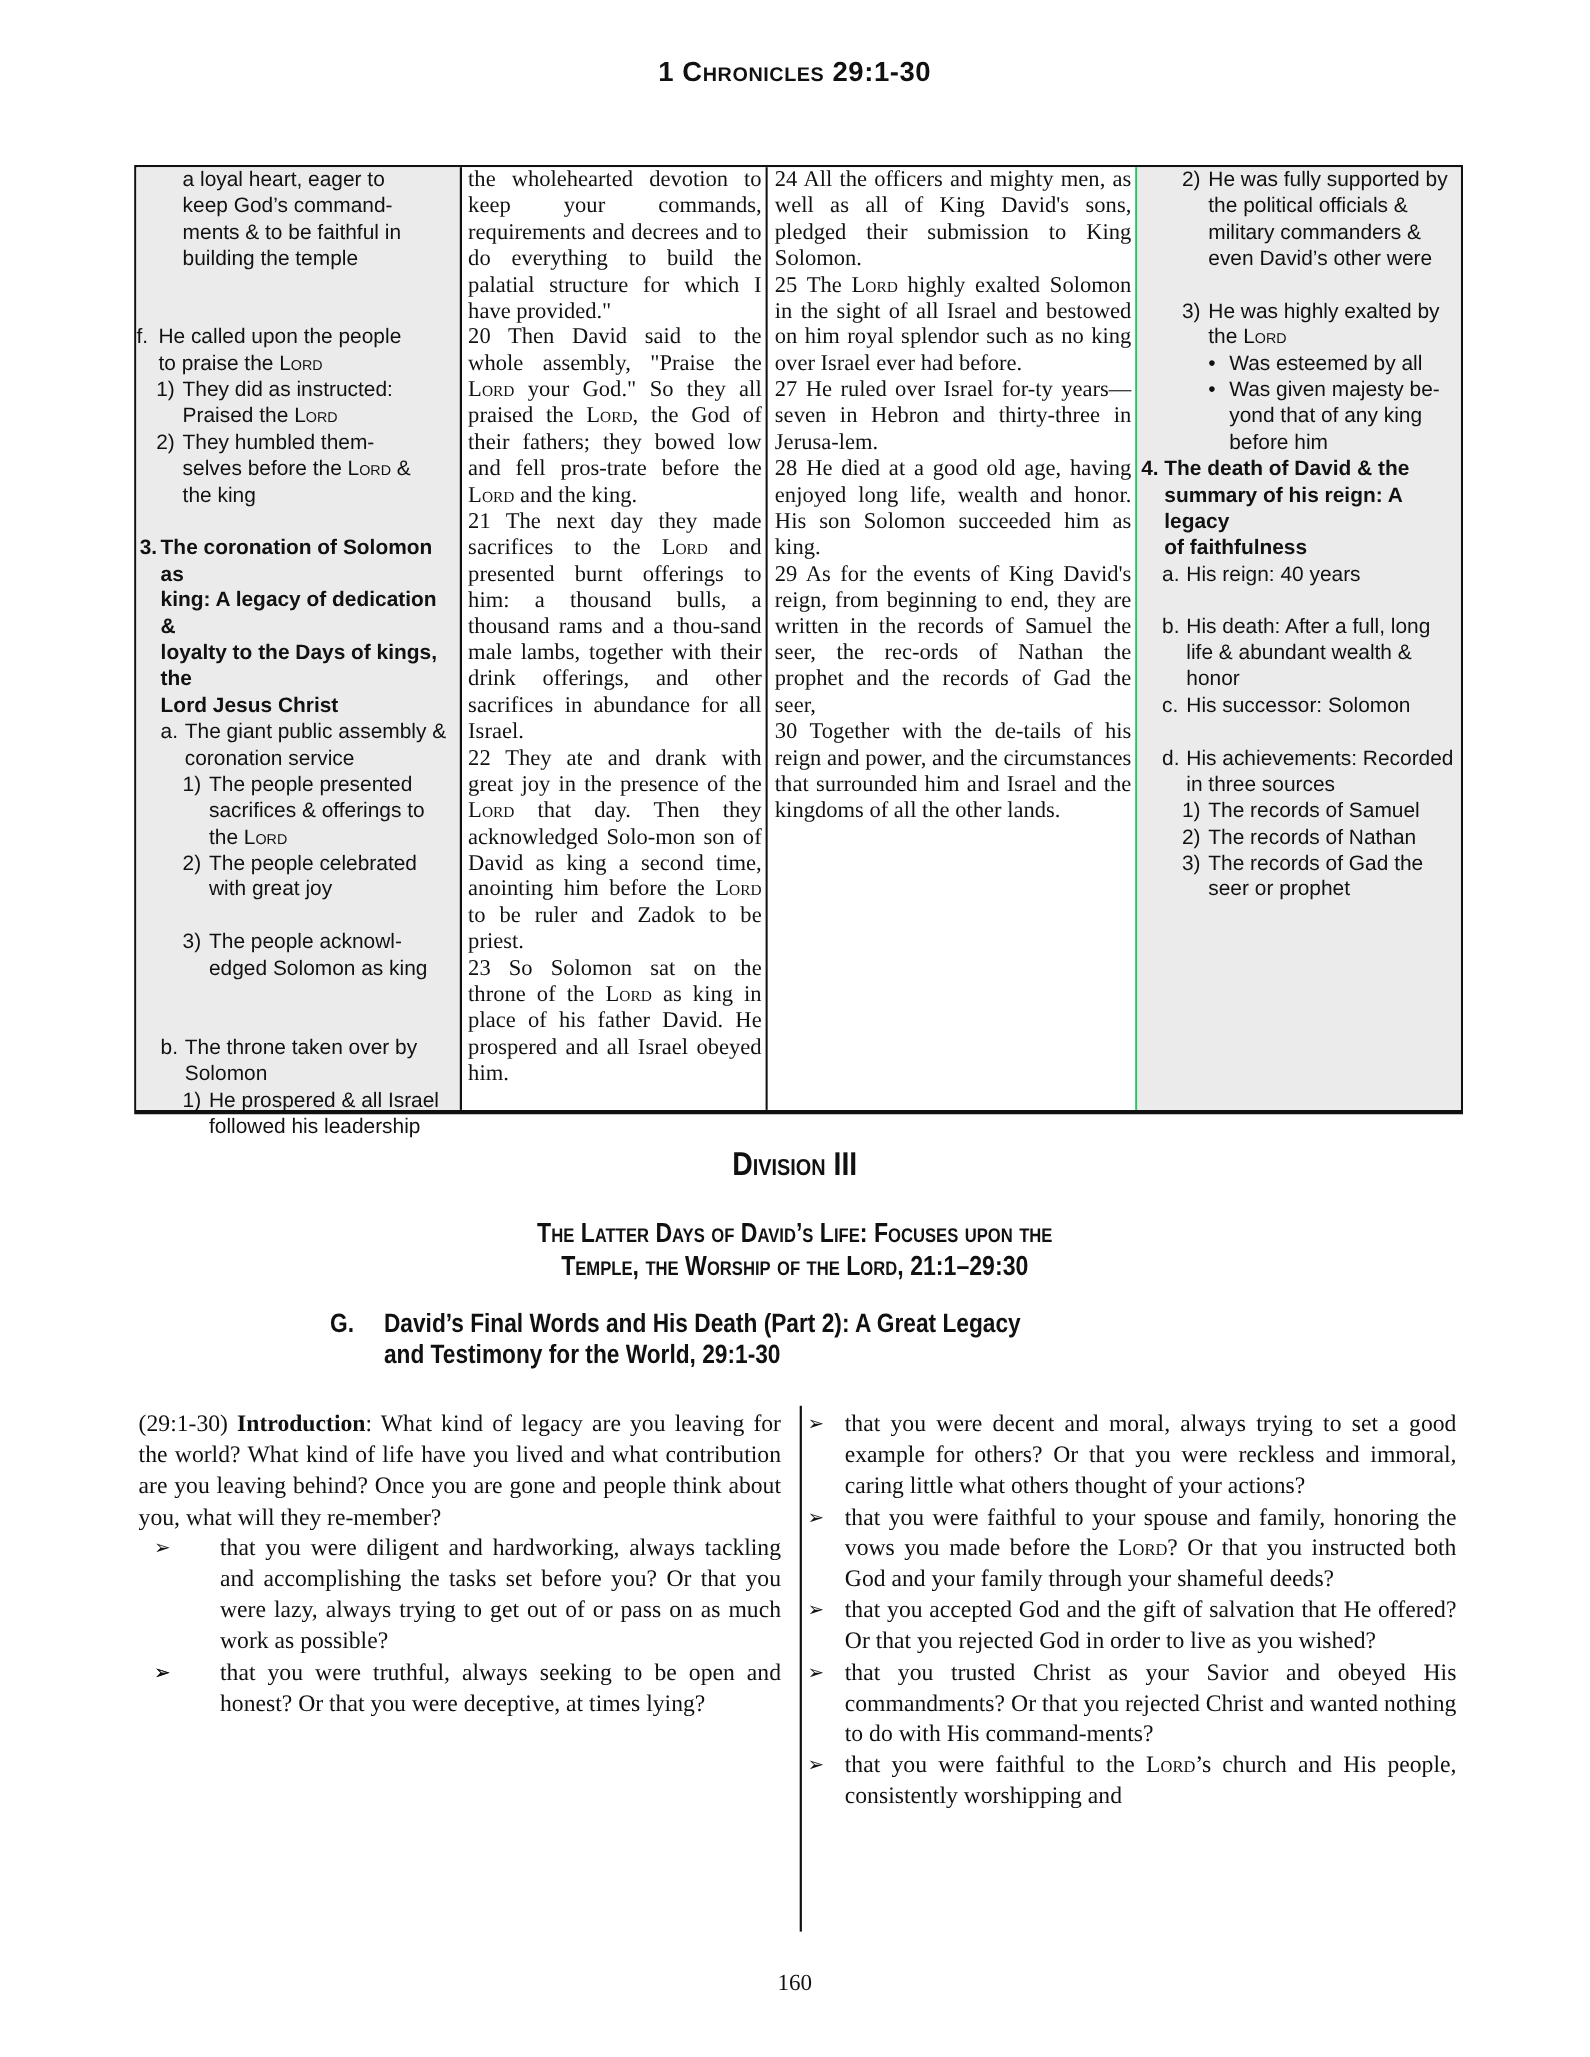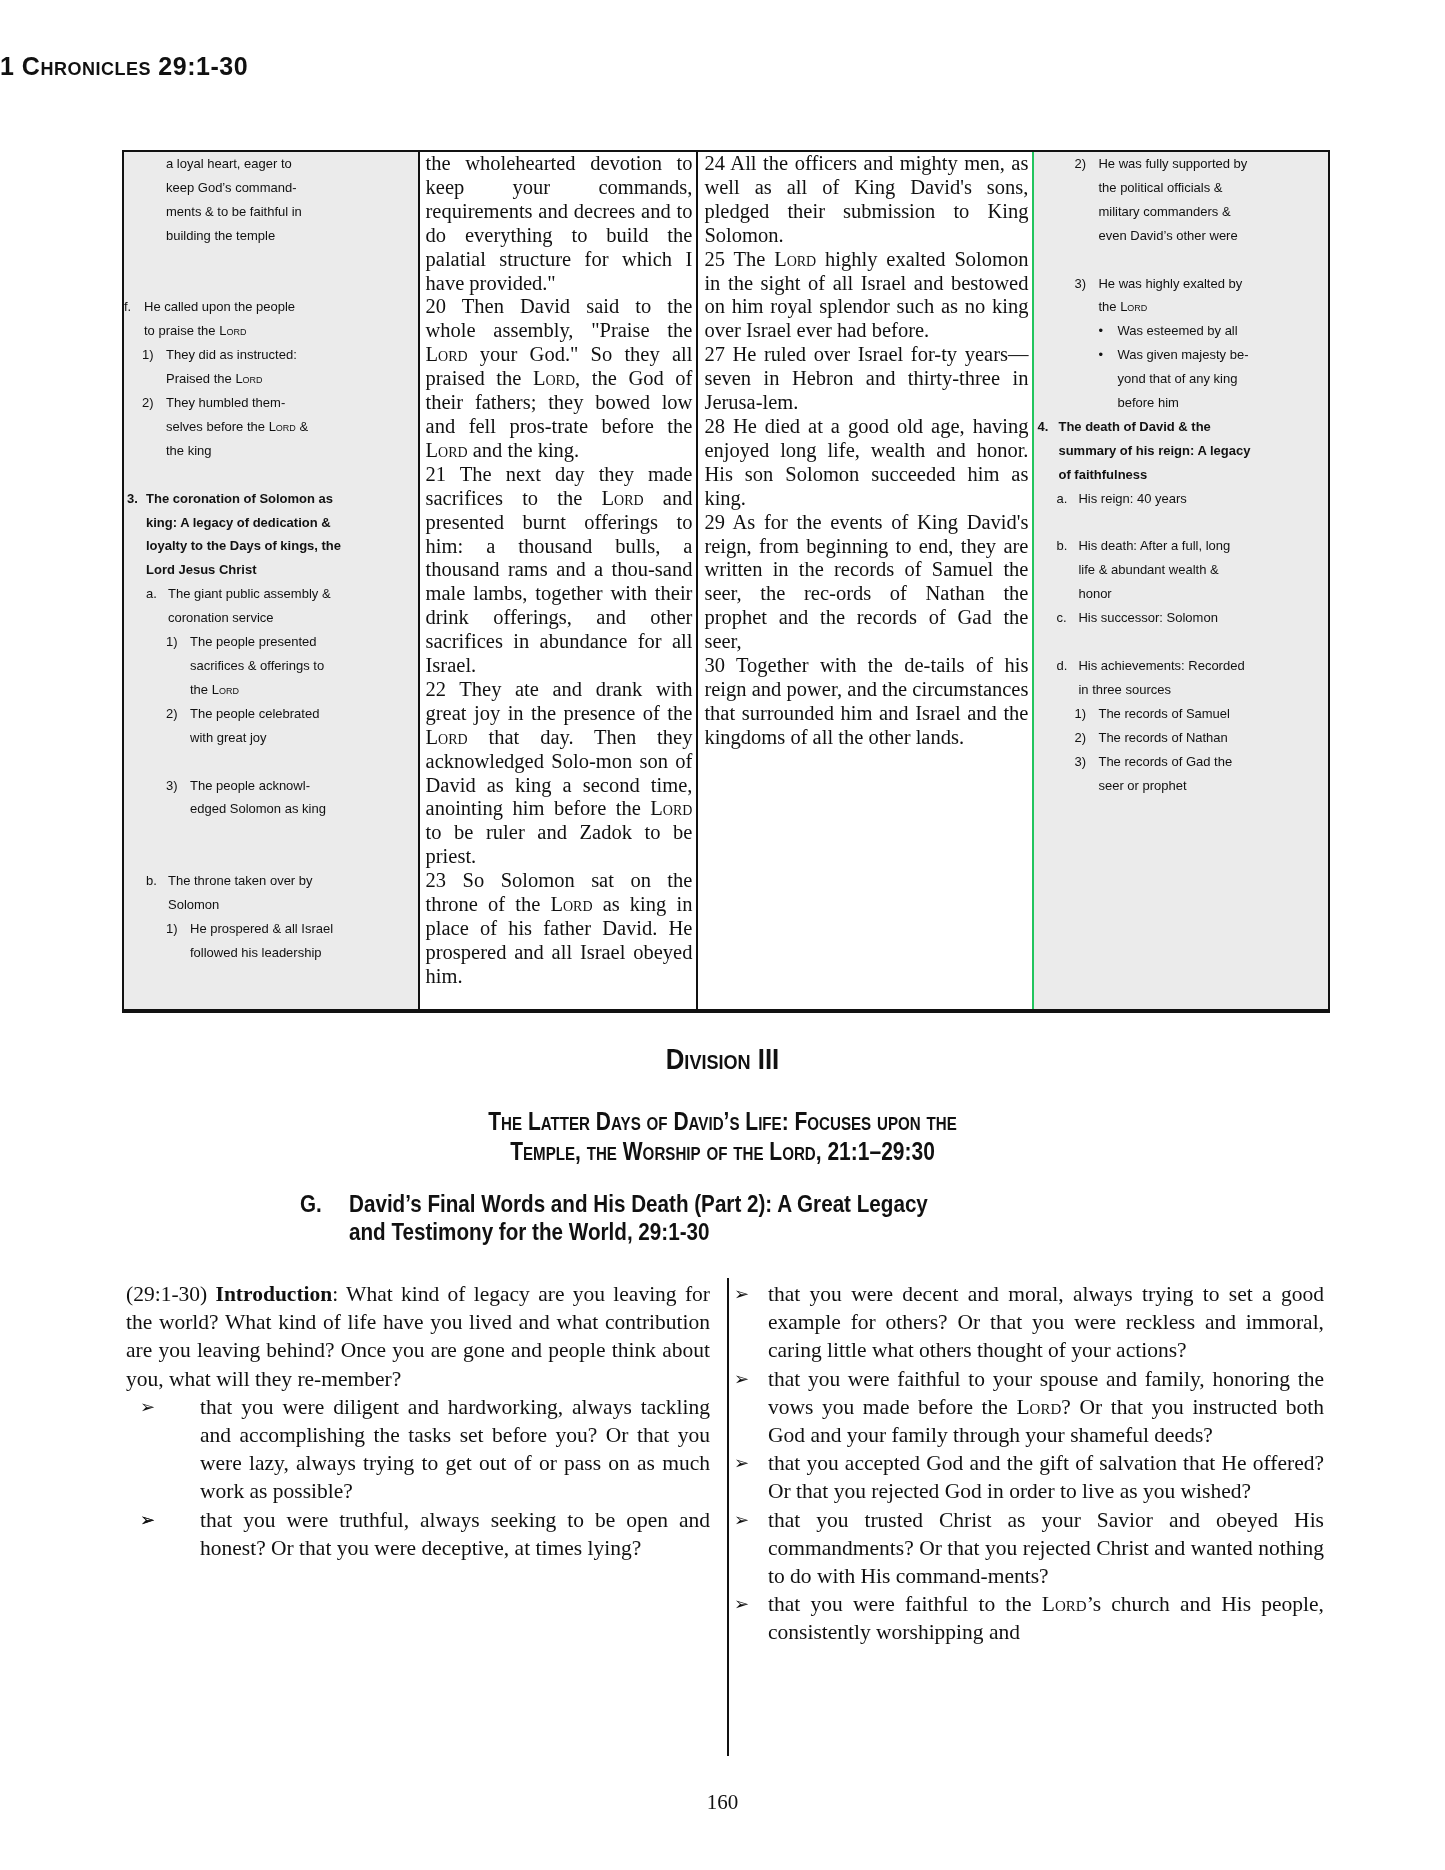"1 Chronicles 29:1-30" .page-header { text-align: left -> center }
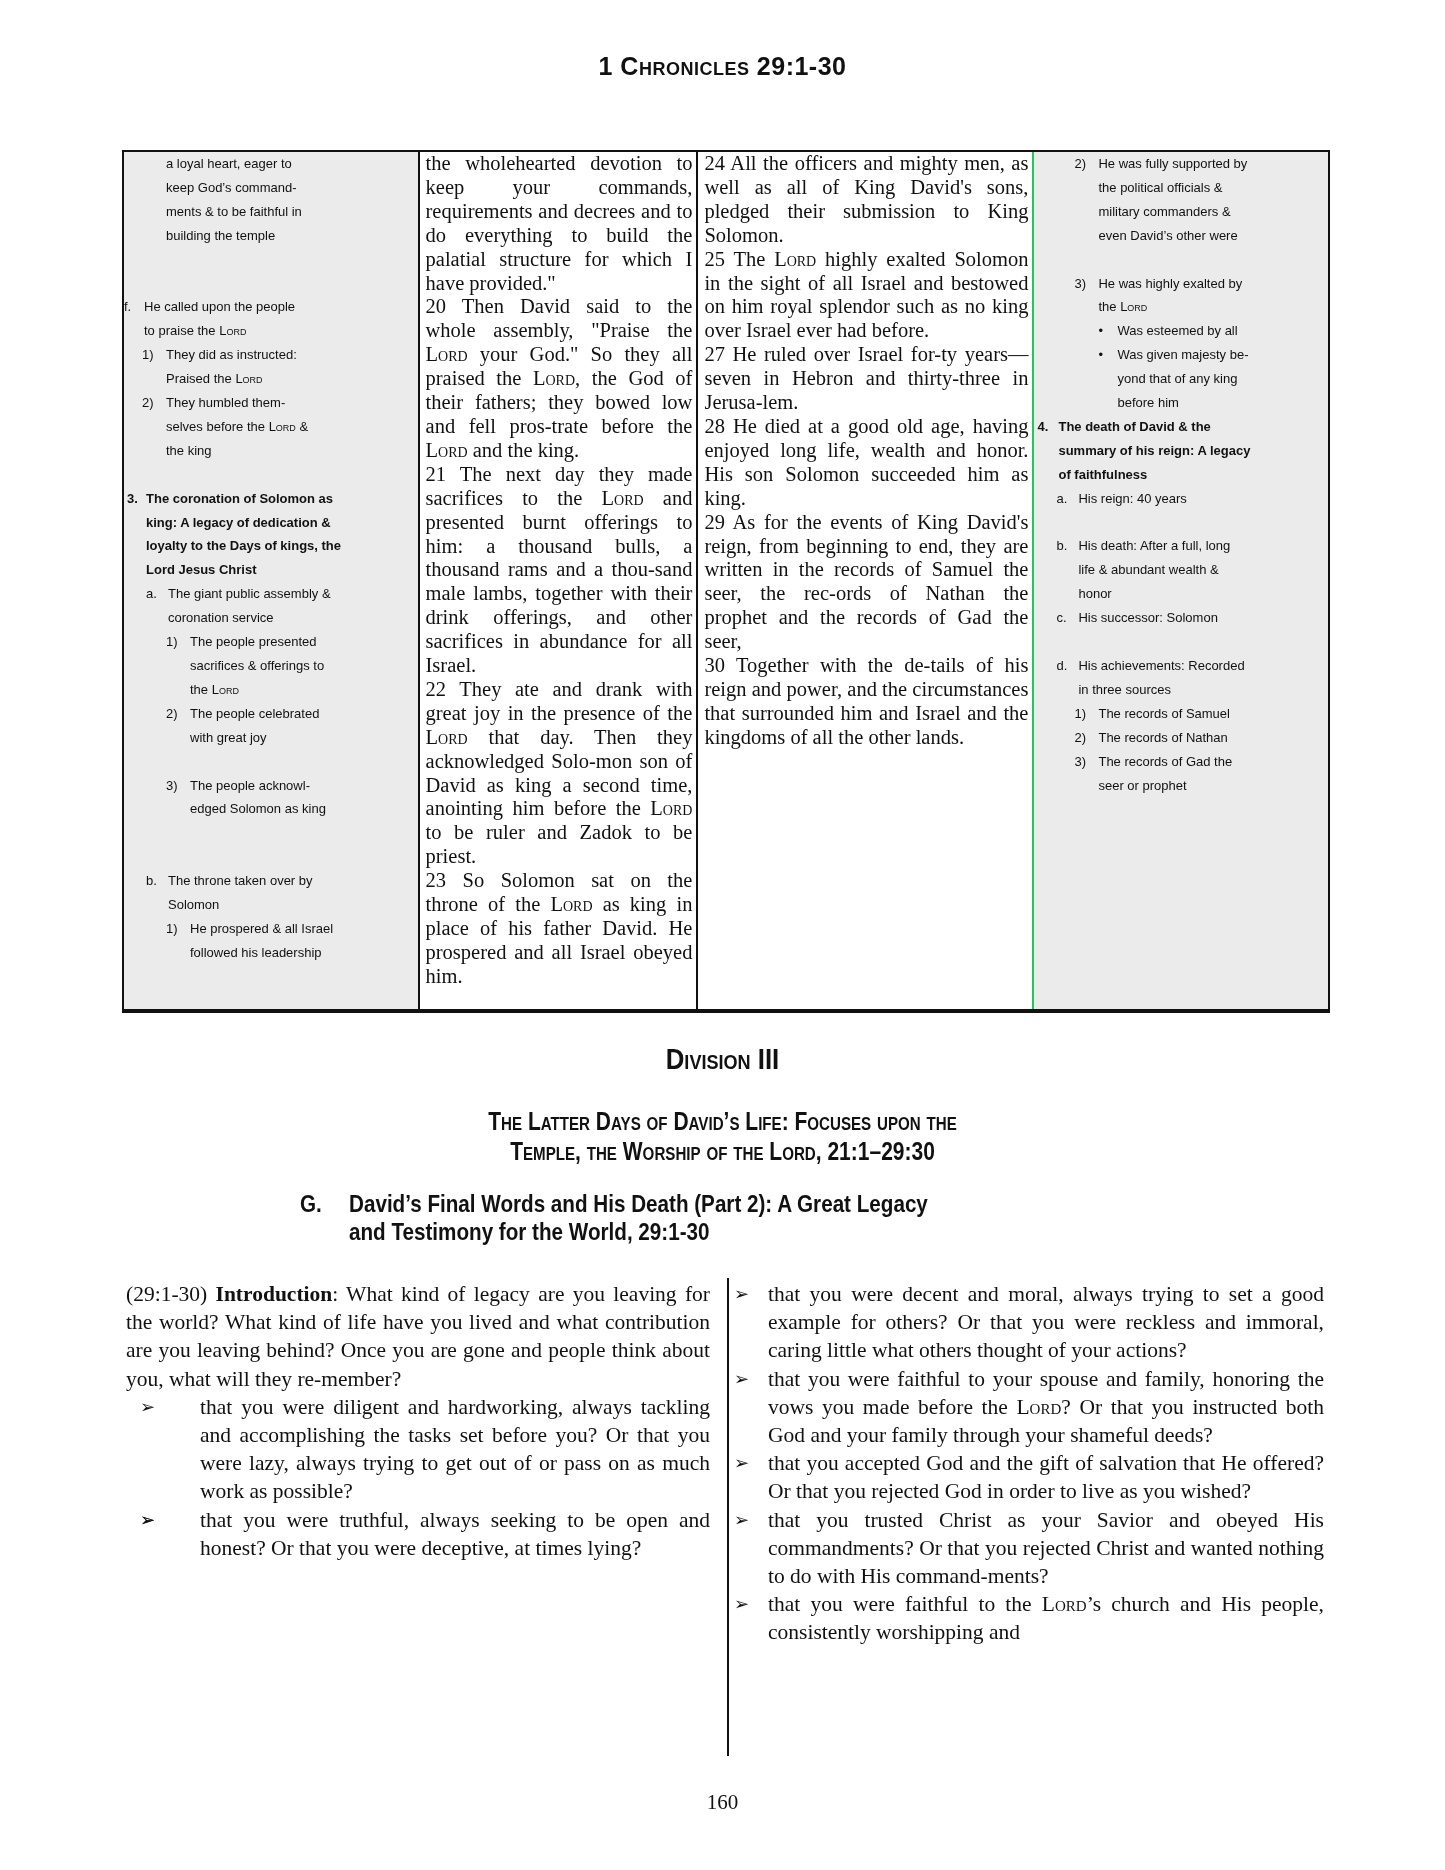"a loyal heart, eager to" .col.outline { font-size: 13px -> 19px }
